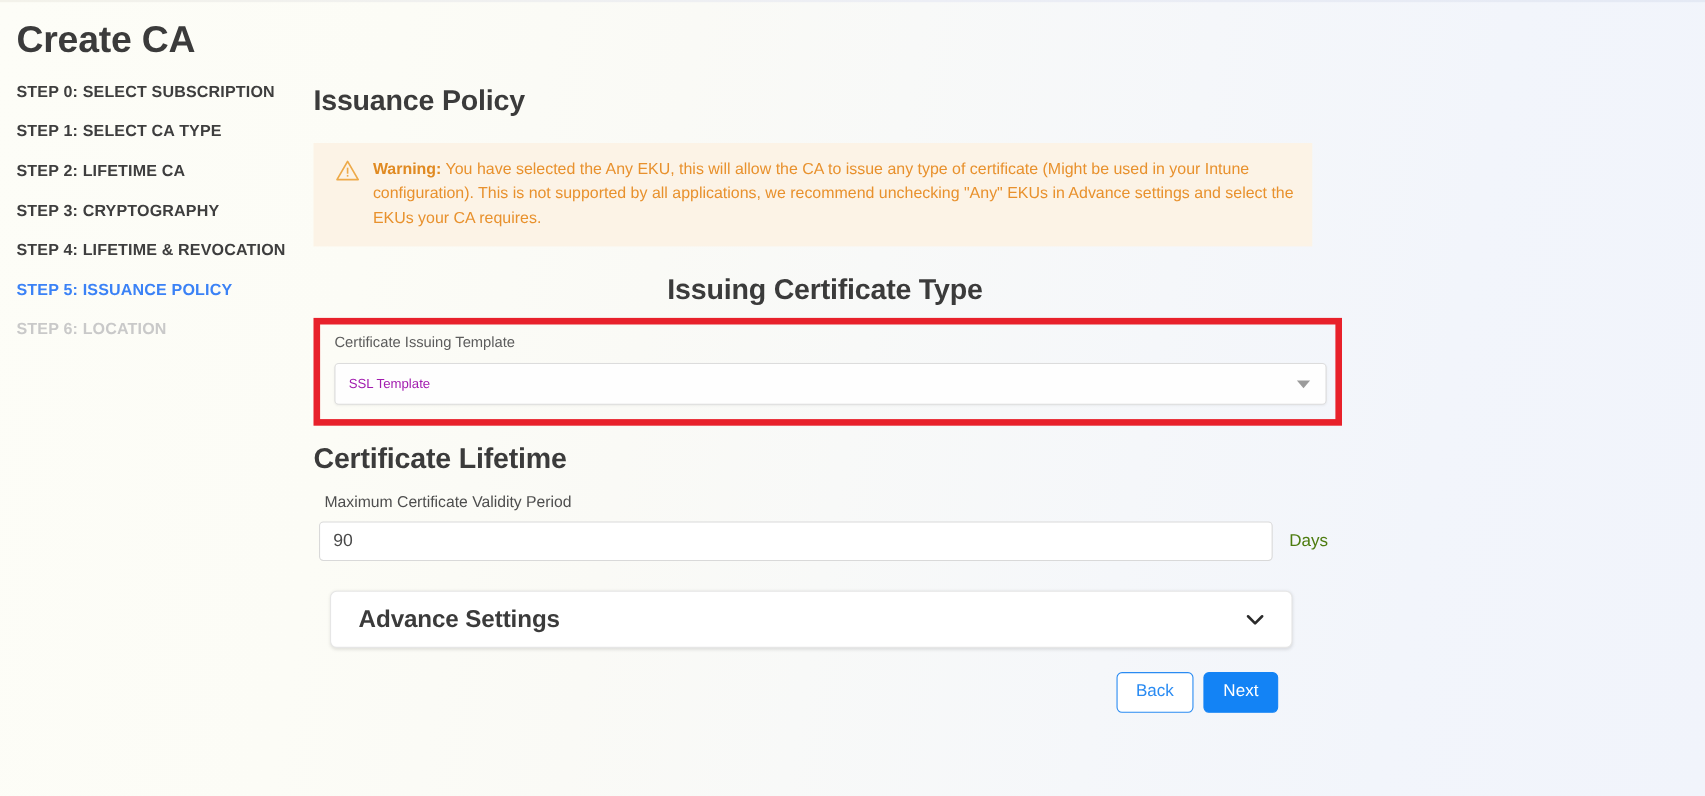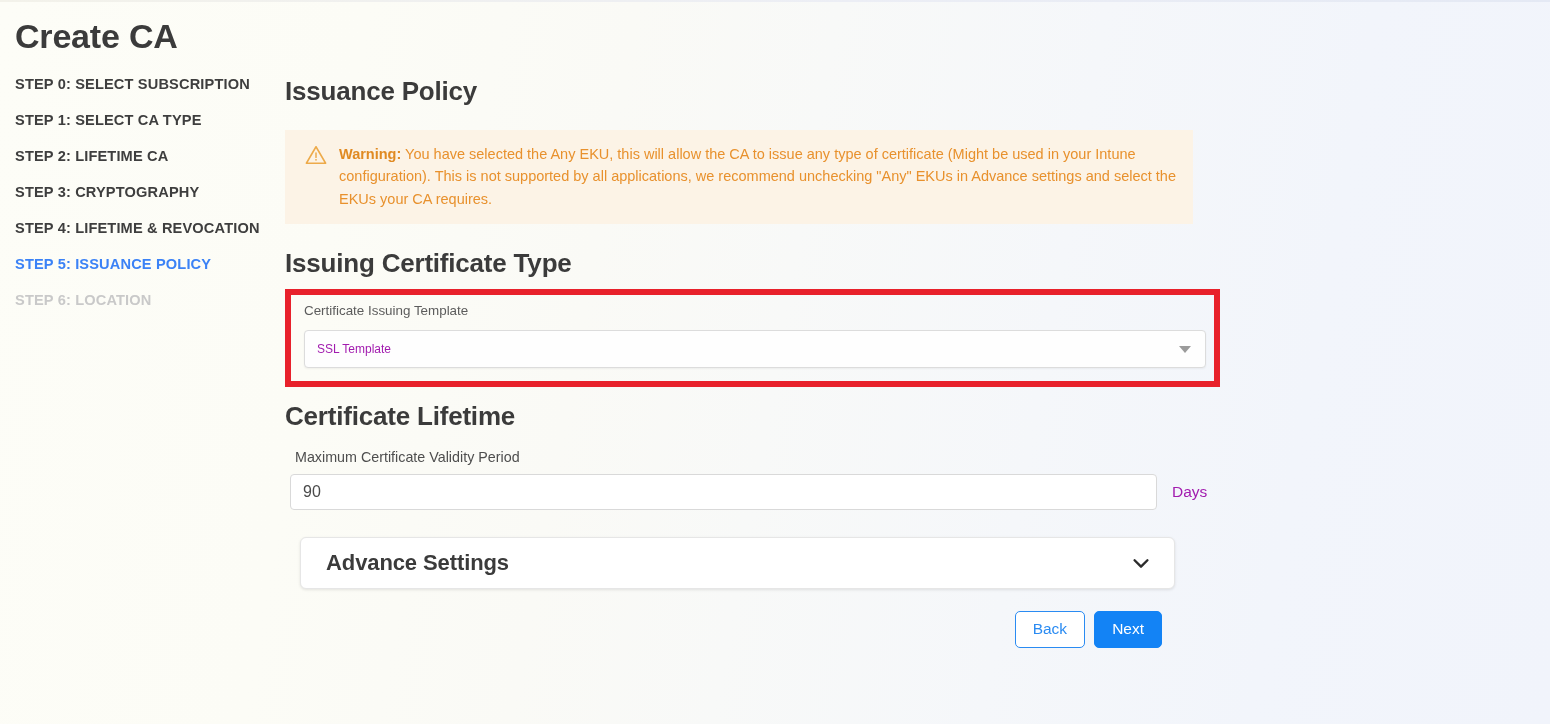"Issuing Certificate Type" .h2.issuing-type { text-align: none -> center }
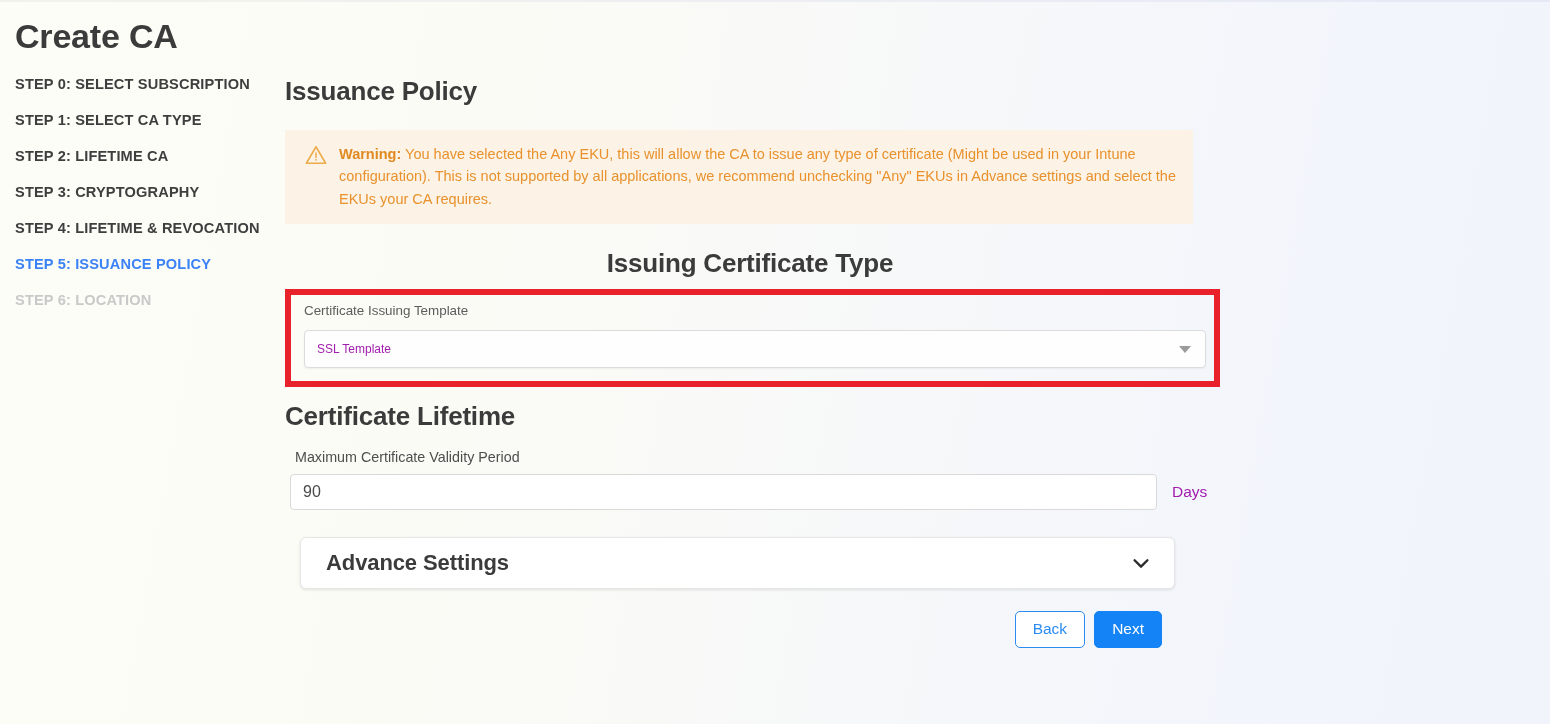"Days" .days-label { color: #a21caf -> #4d7c0f }
